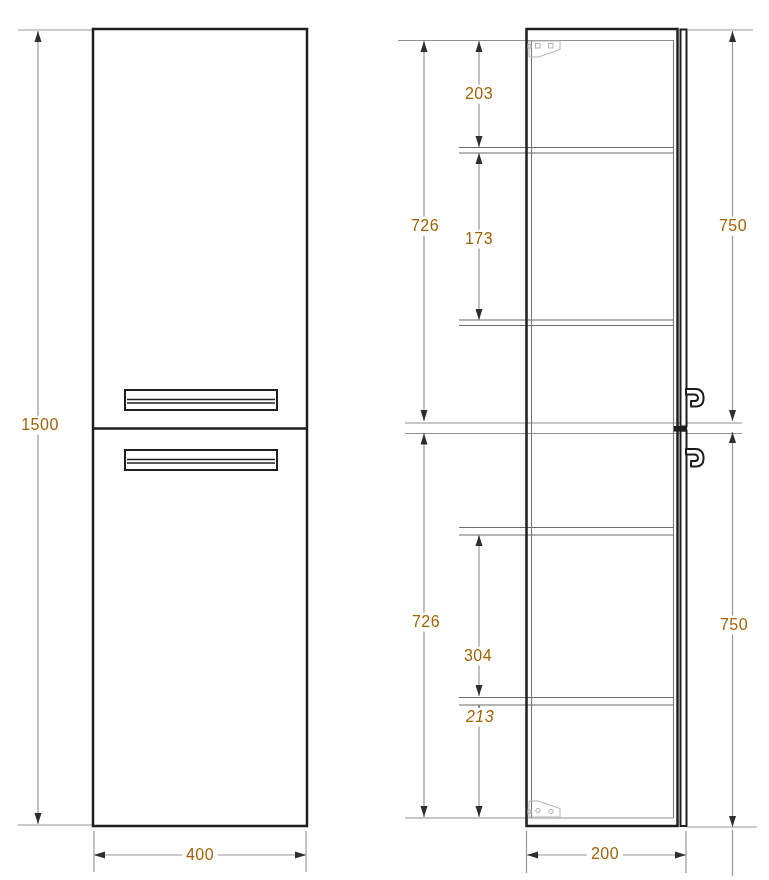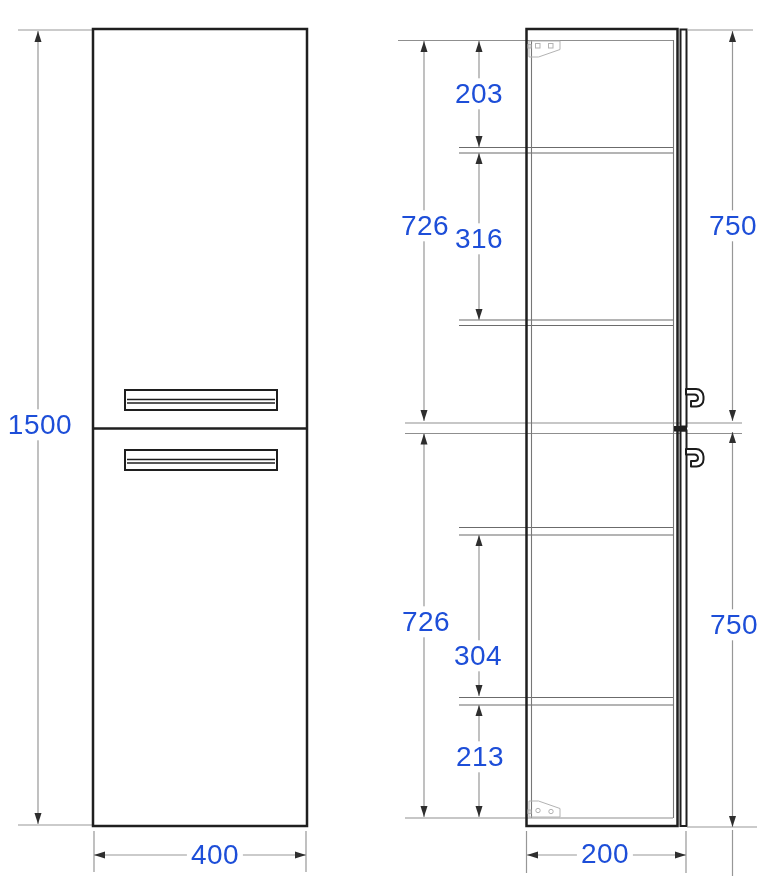"203" .dim-label { color: #1d4ed8 -> #a16207; font-size: 28px -> 16px }
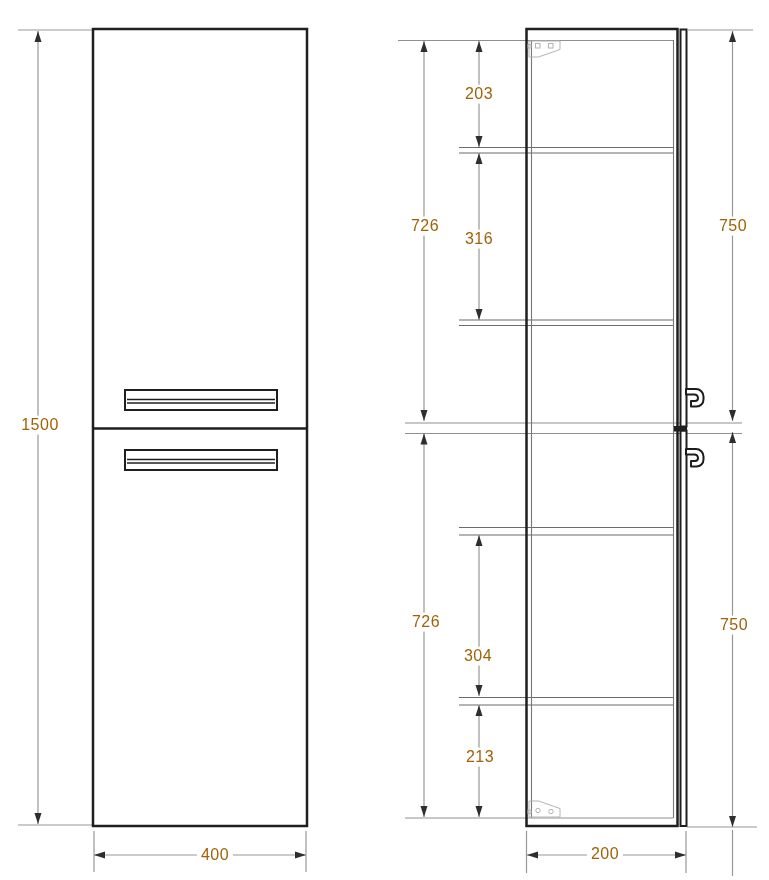"316" div.dim-label { text: 316 -> 173 }
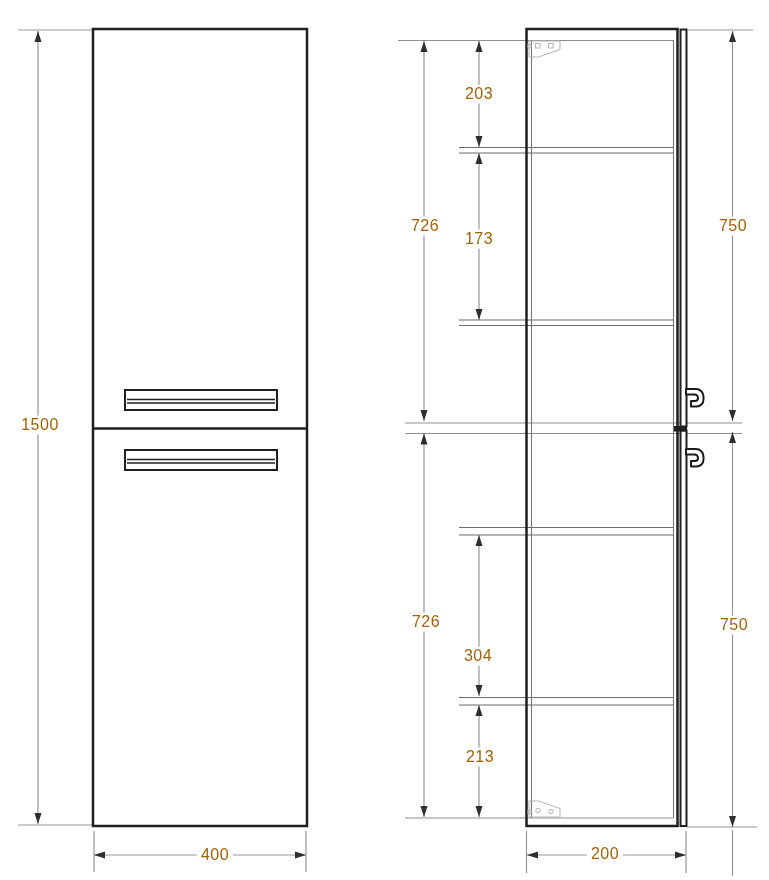"213" div.dim-label { font-style: none -> italic; top: 757px -> 717px }
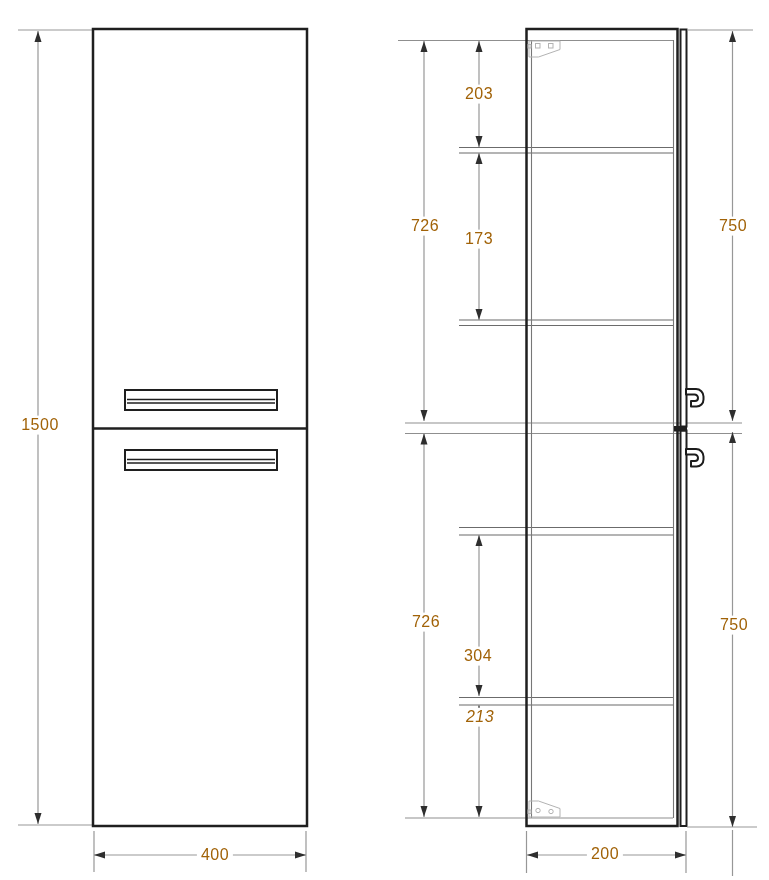"400" div.dim-label { left: 215px -> 200px }
